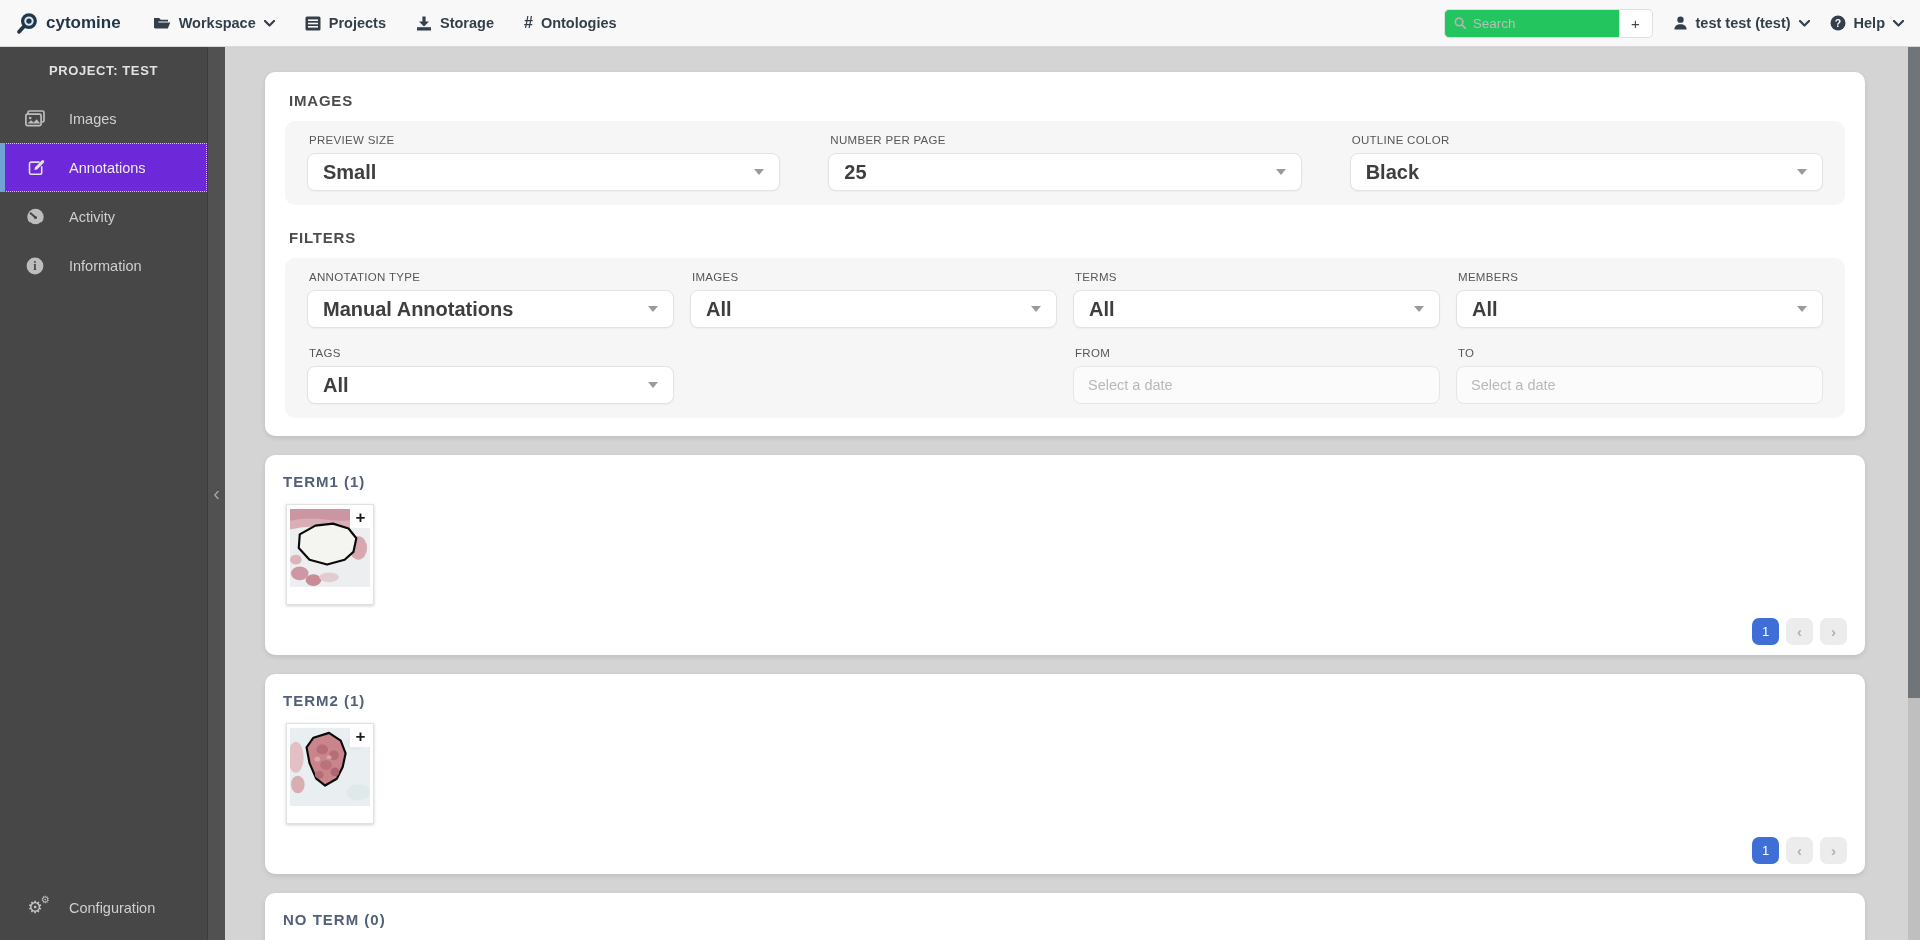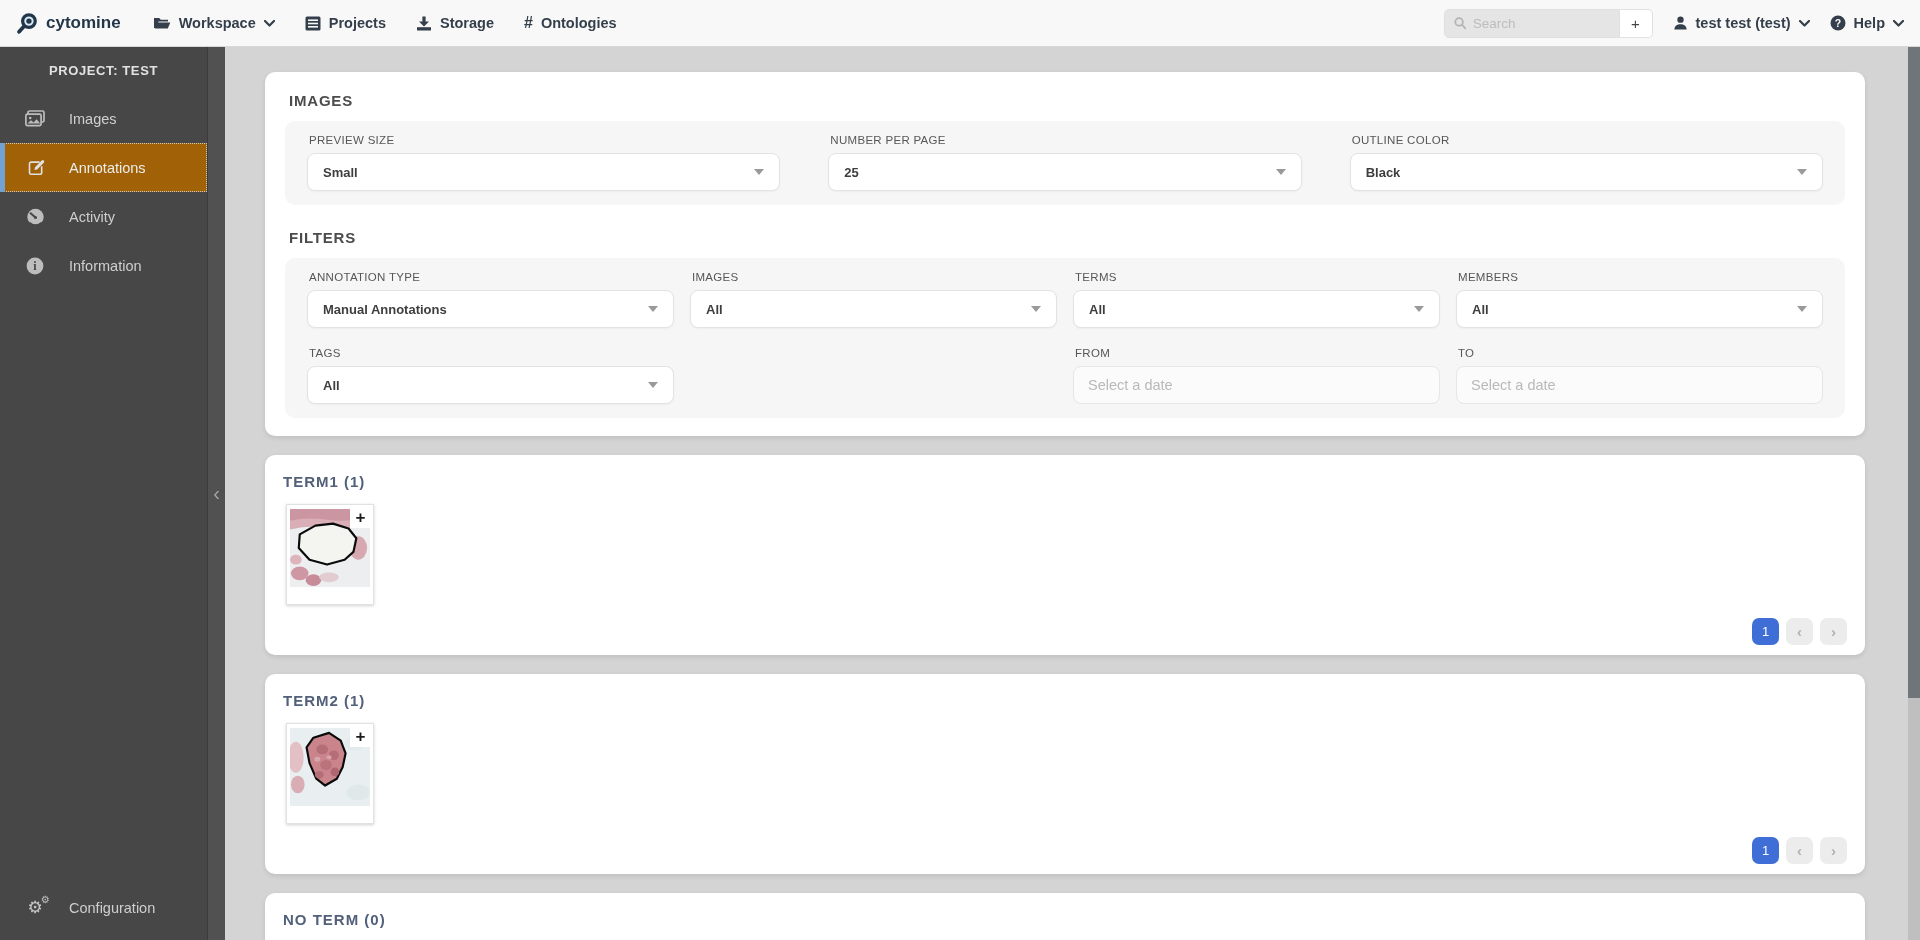"Search" .search-box { background: #e5e5e5 -> #22c55e }
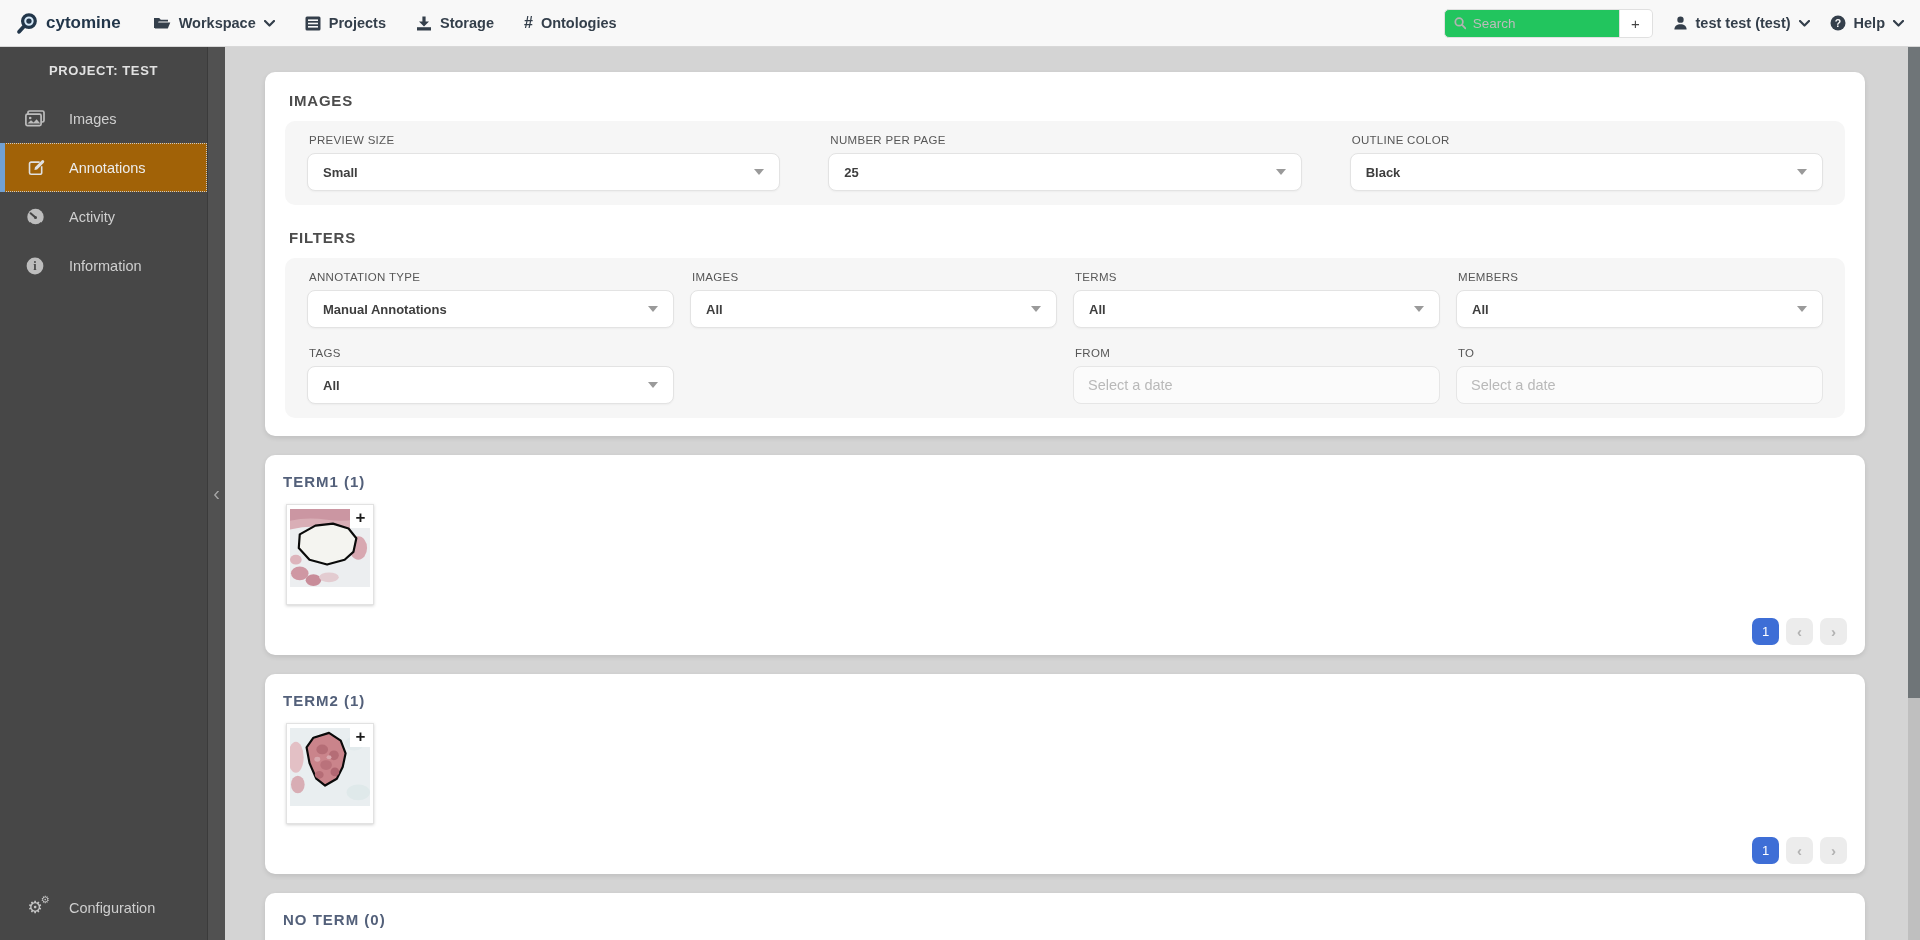"Annotations" .side-item.active { background: #a16207 -> #6d28d9 }
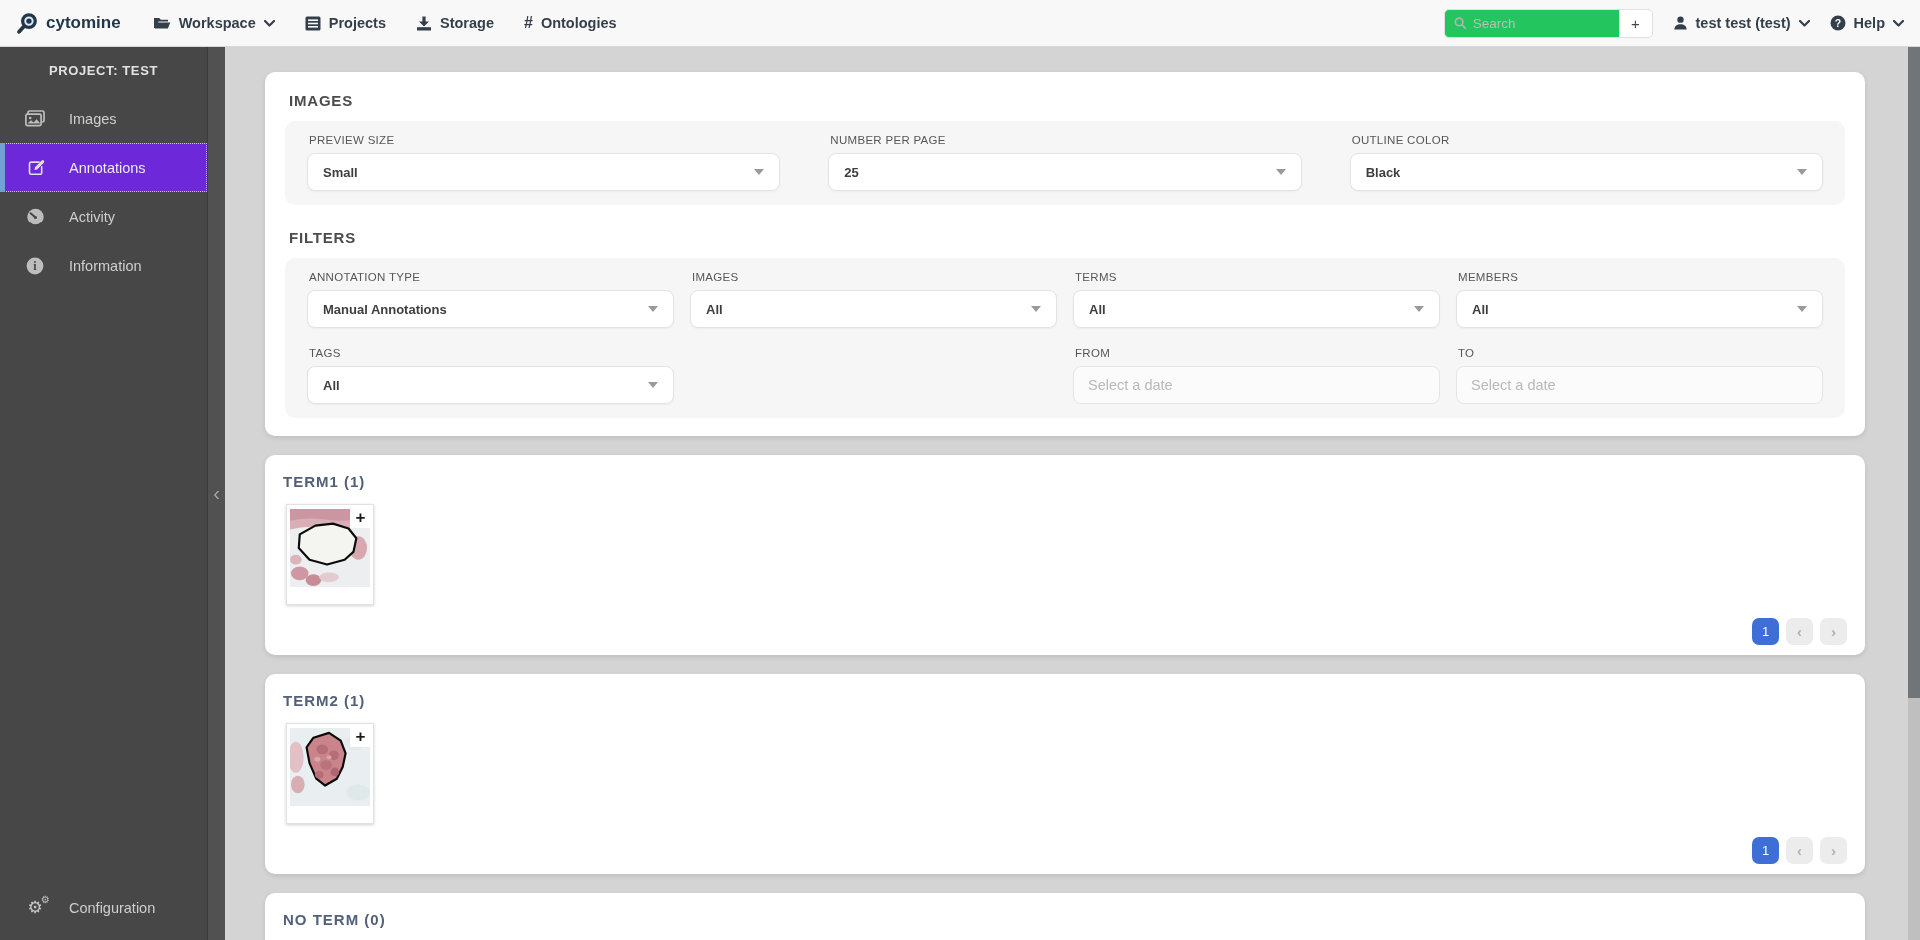"Small" .select-box { font-size: 13px -> 20px }
